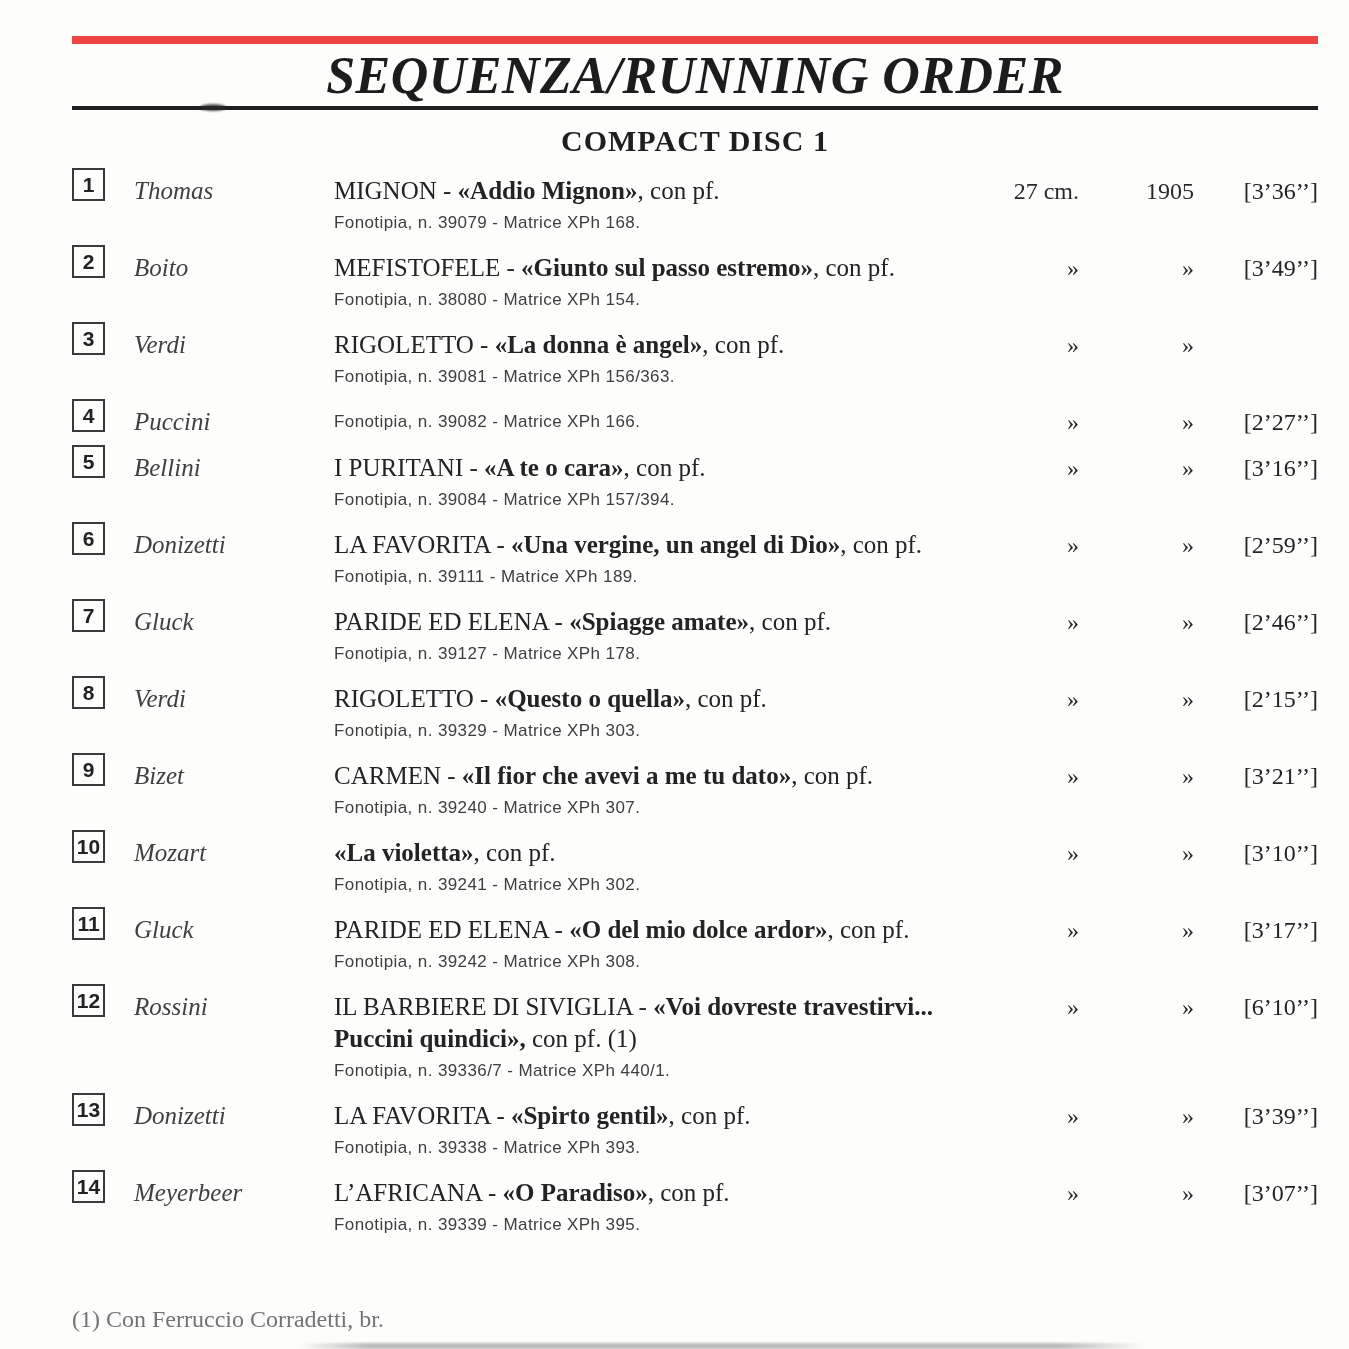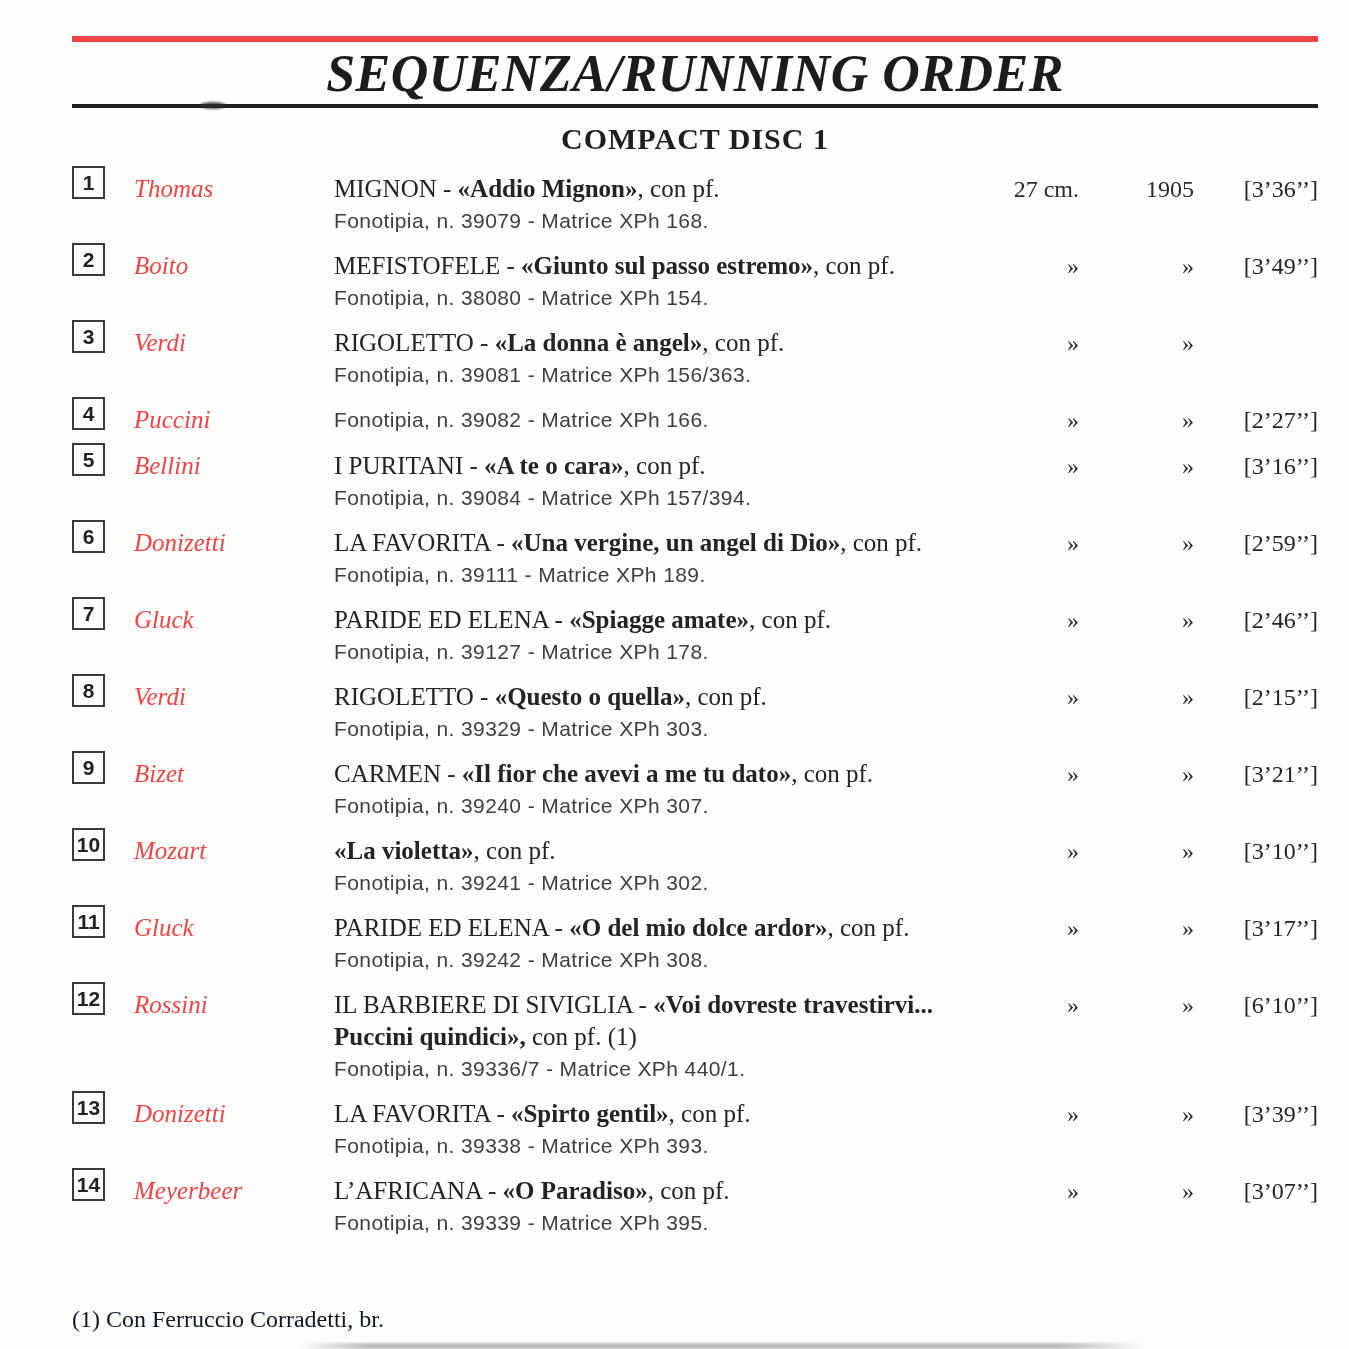"SEQUENZA/RUNNING ORDER" .rule-block { border-top: 6px solid #ef4444 -> 8px solid #ef4444 }
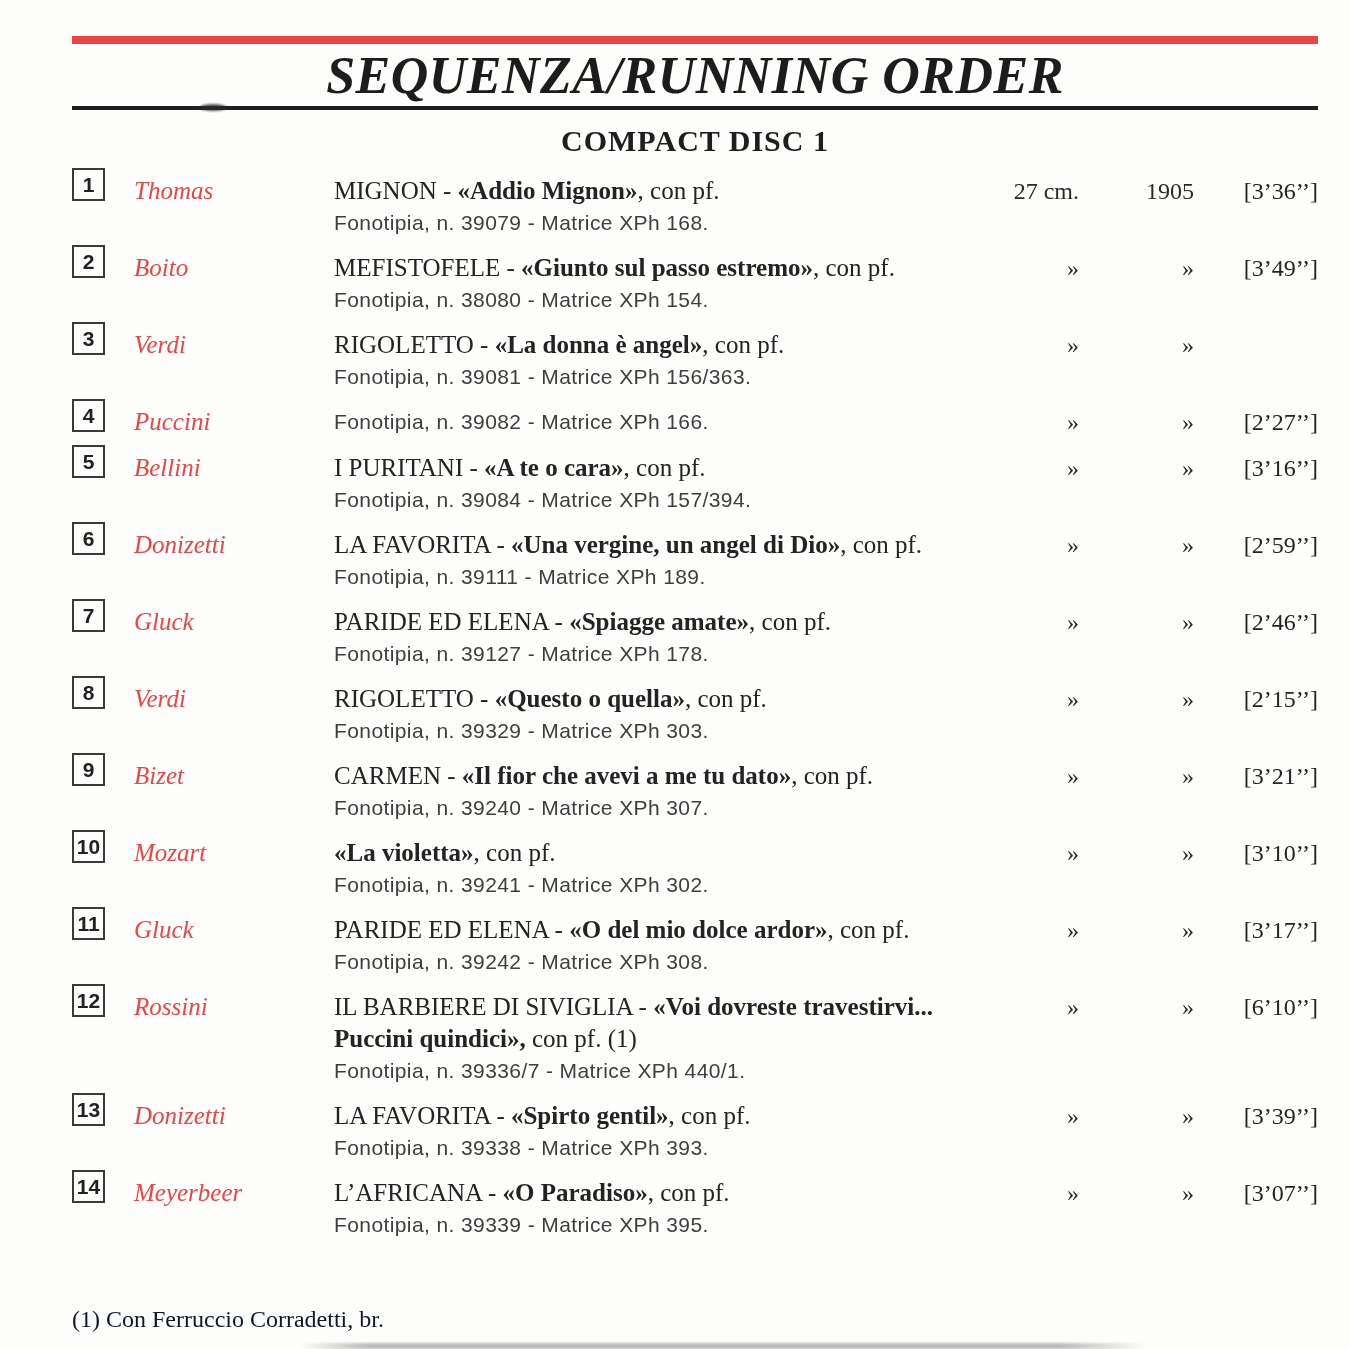"Thomas" .composer { color: #ef4444 -> #404040 }
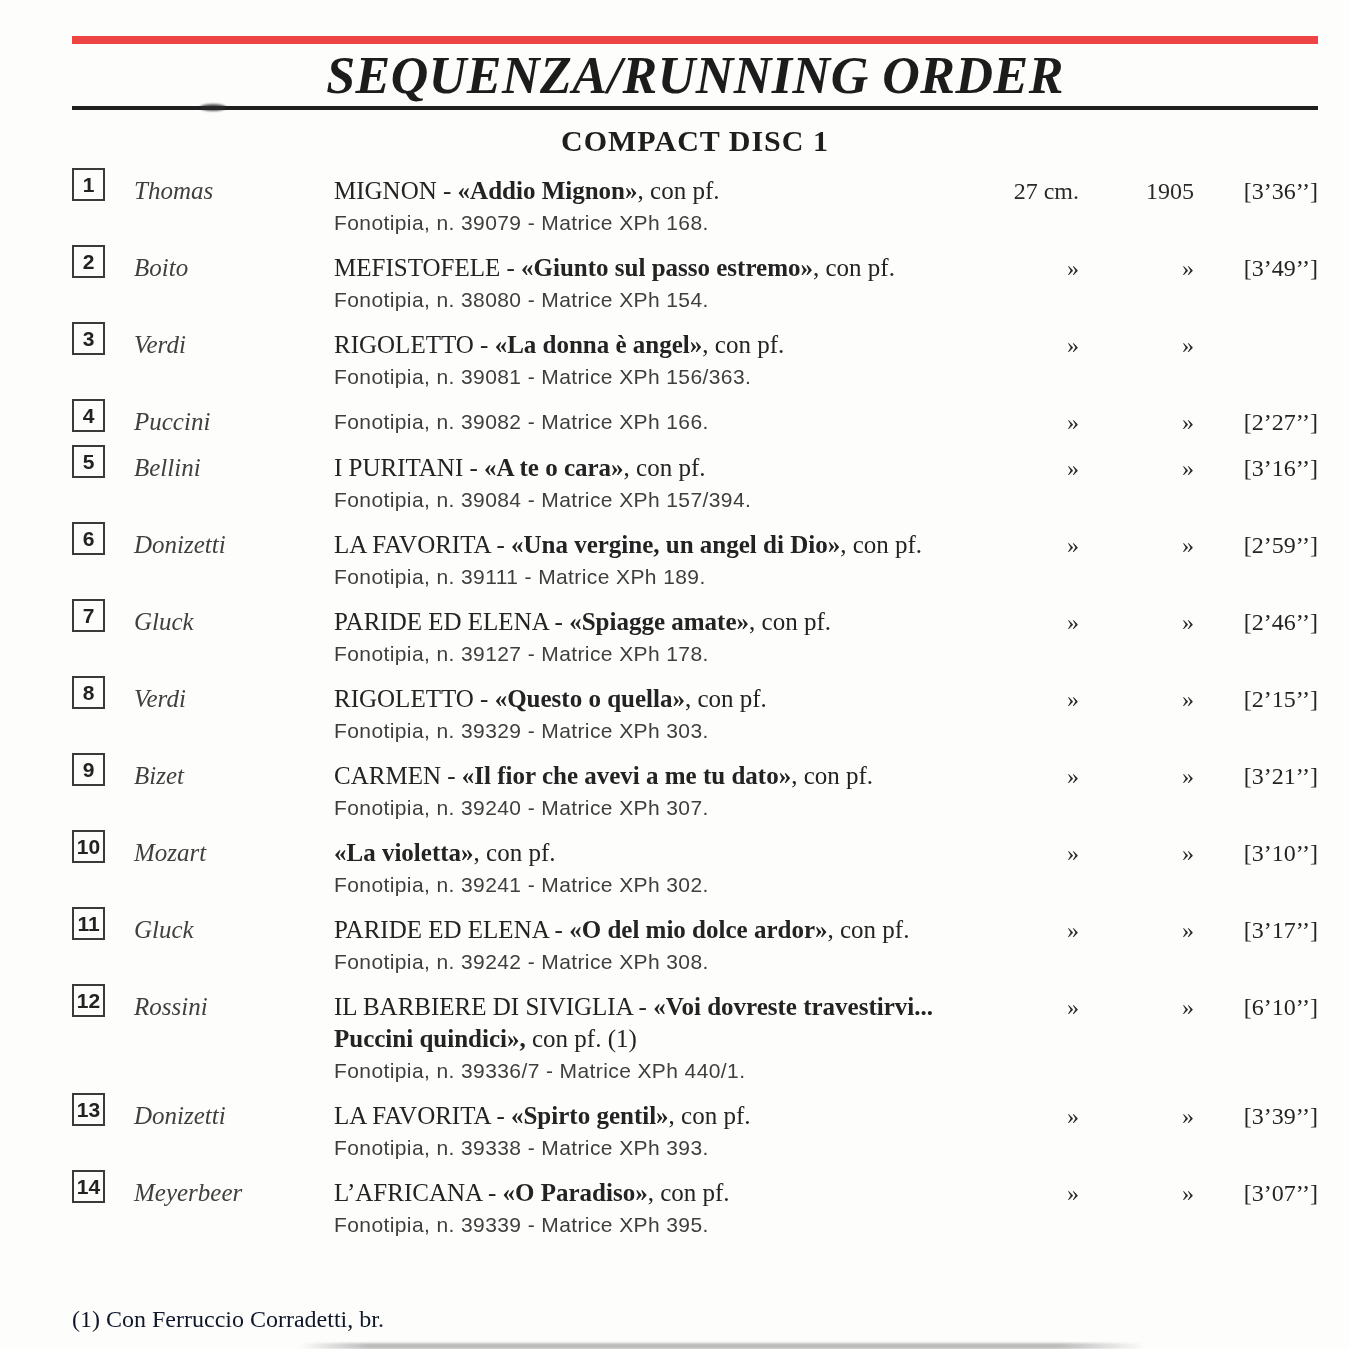"Fonotipia, n. 39079 - Matrice" .catalog { font-size: 21px -> 17px }
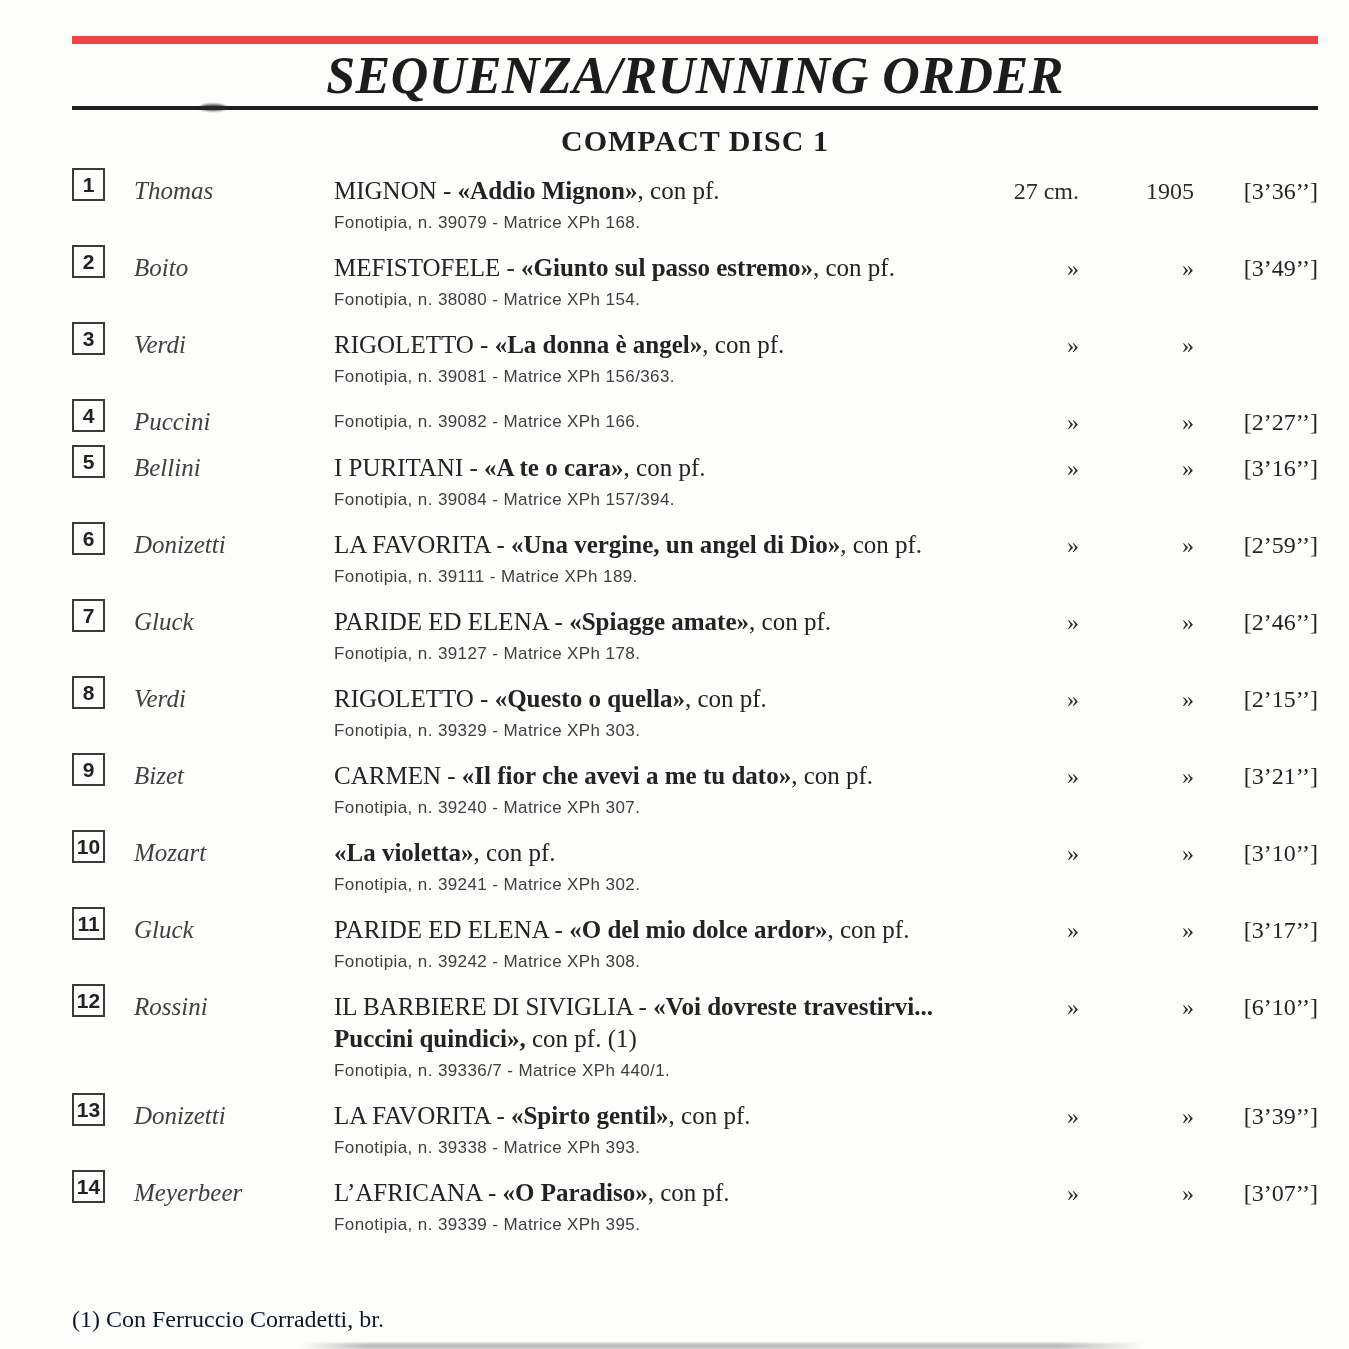"(1) Con Ferruccio Corradetti, br." .footnote { color: #0f172a -> #737373 }
